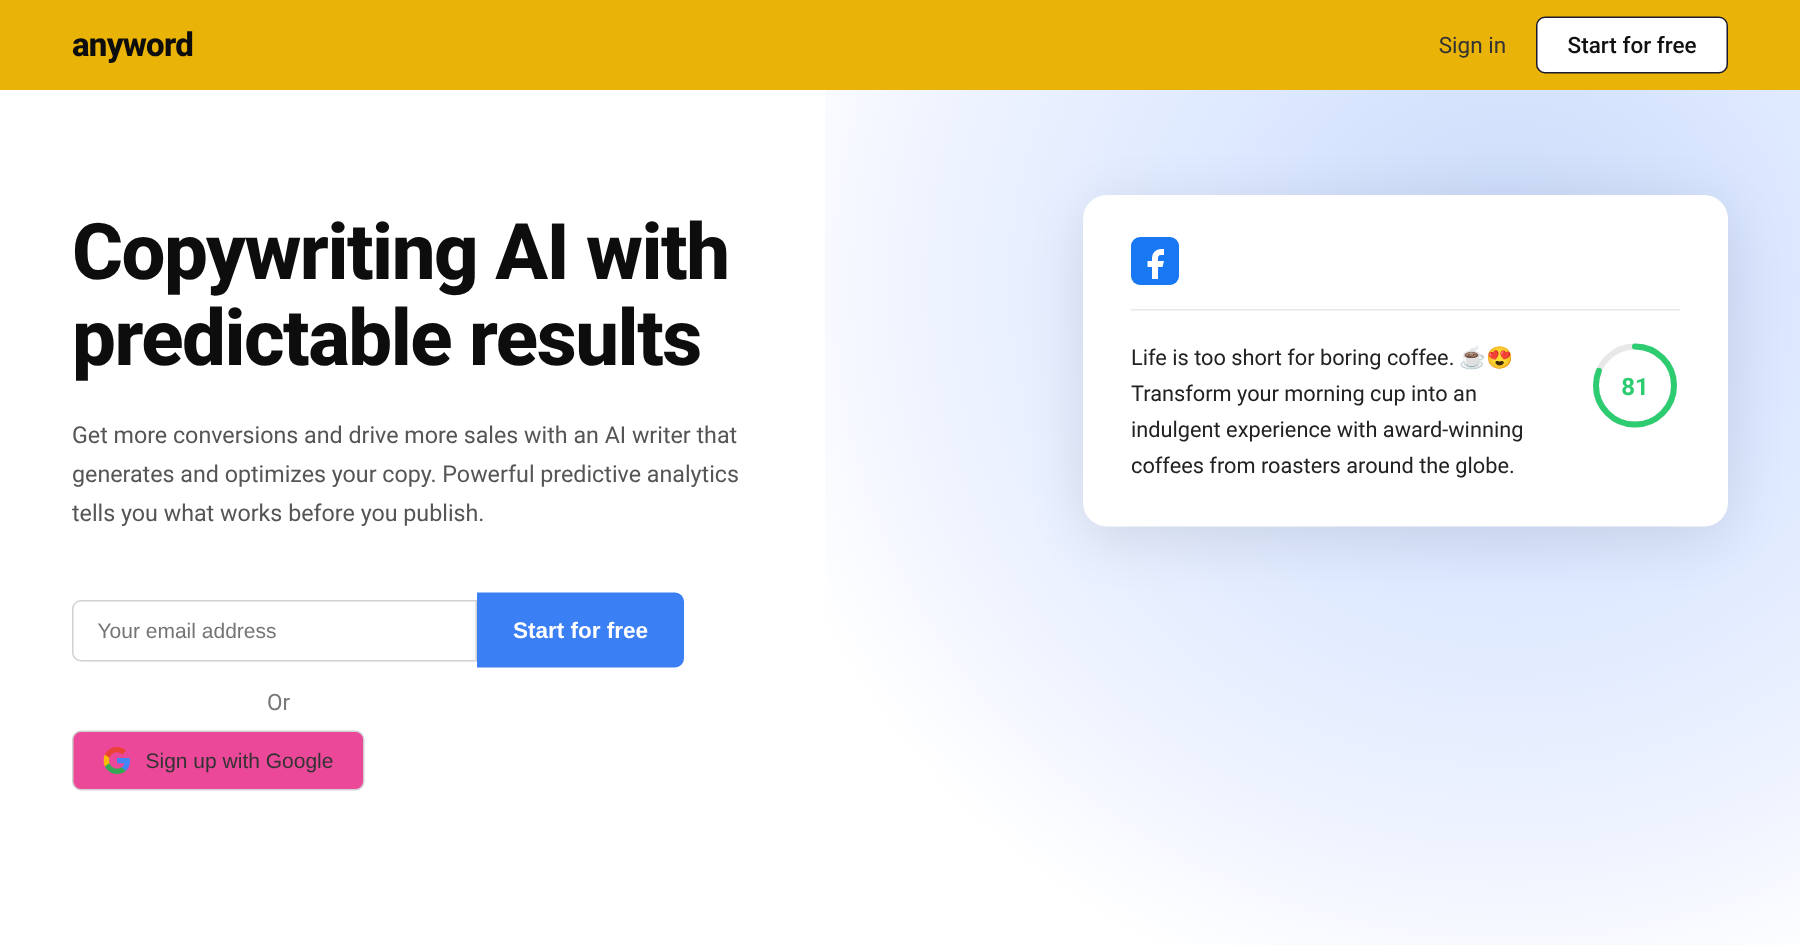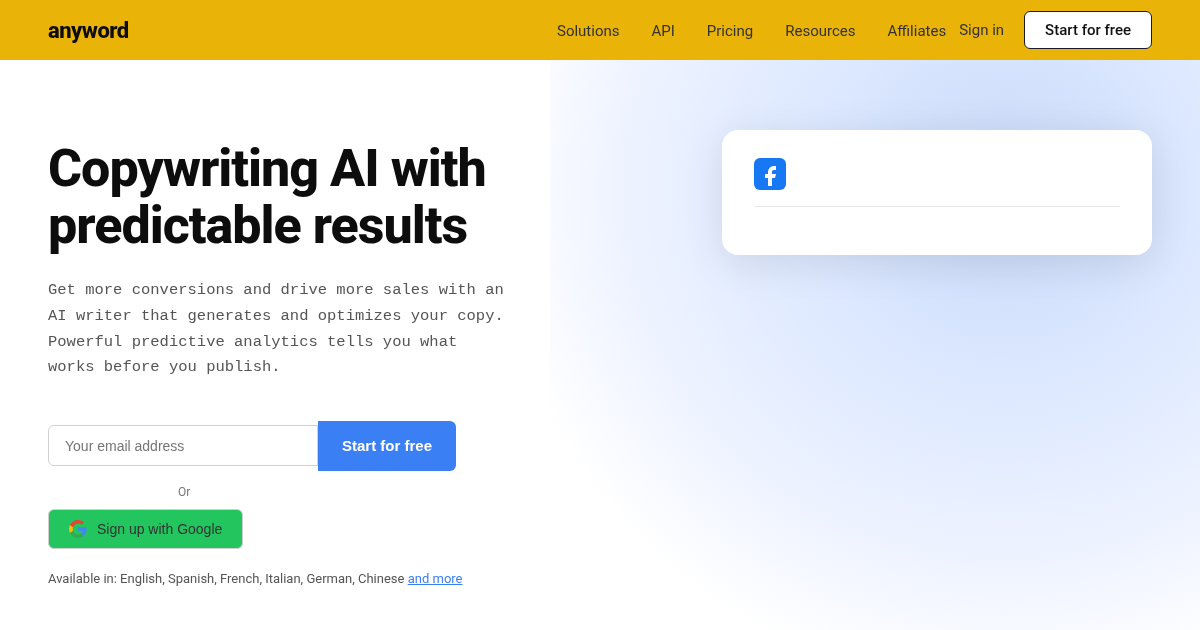"Solutions" ul.nav-links { html: <ul> <li><a>Solutions</a></li> <li><a>API</a></li> <li><a>Pricing</a></li> <li><a>Resources</a></li> <li><a>Affiliates</a></li> </ul> -> none }
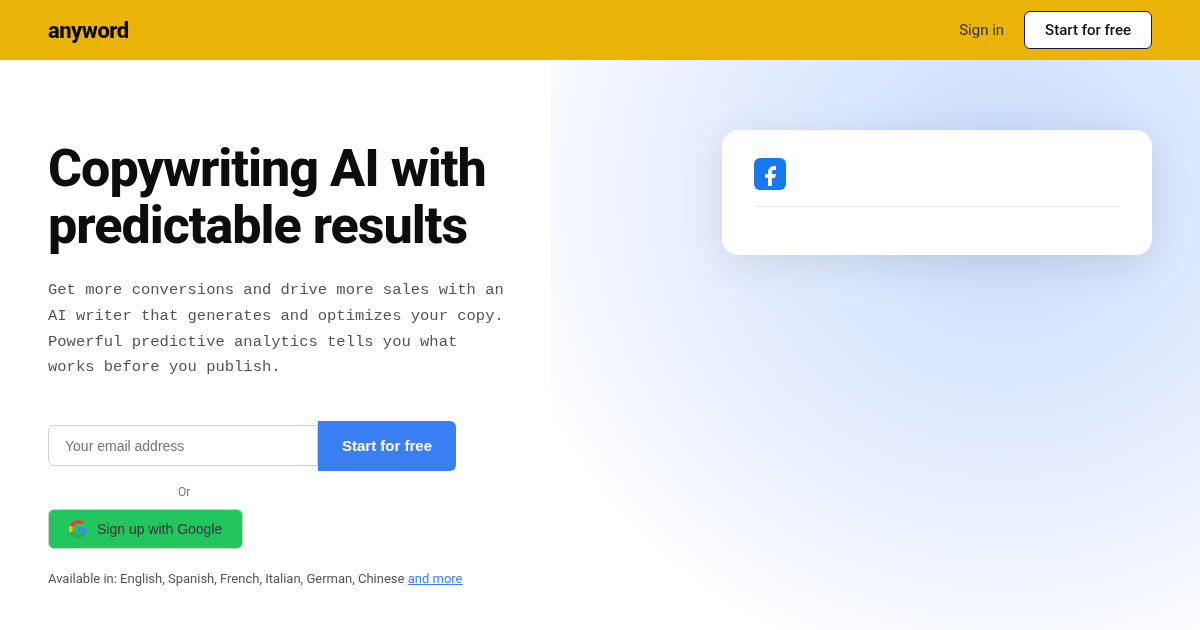"Life is too short for" div.card-content { html: none -> <div> <p>Life is too short for boring coffee. ☕😍<br>Transform your morning cup into an indulgent experience with award-winning coffees from roasters around the globe.</p> <div> <svg> <circle></circle> <circle></circle> </svg> <span>81</span> </div> </div> }
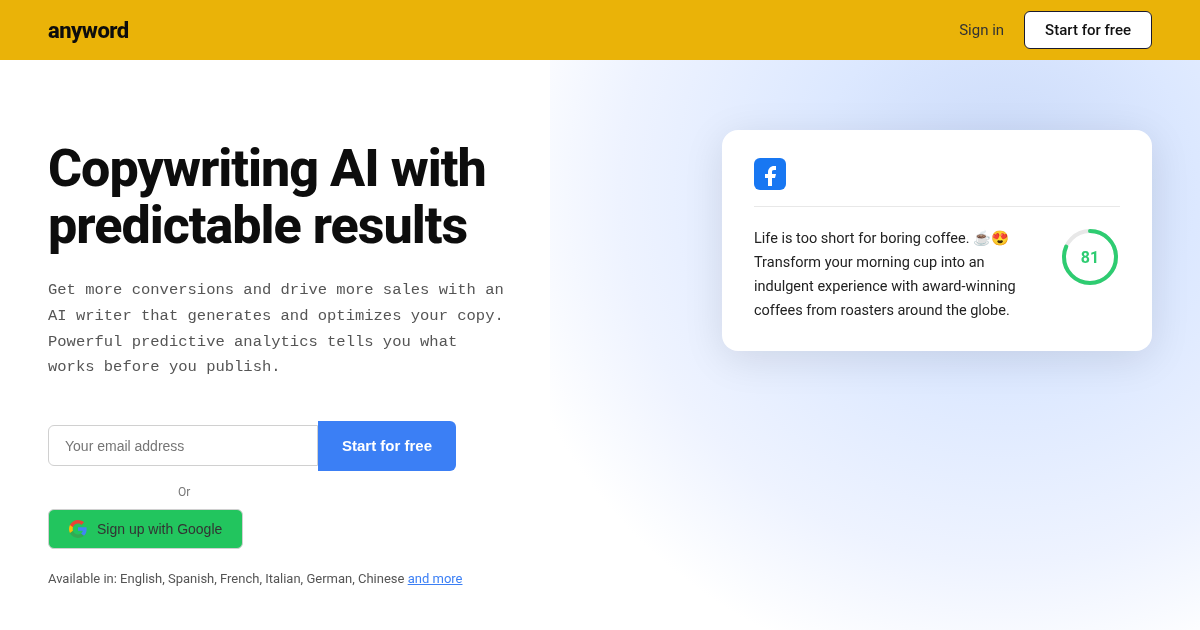"Get more conversions and drive" .hero-subtitle { font-family: Liberation Mono, monospace -> none }
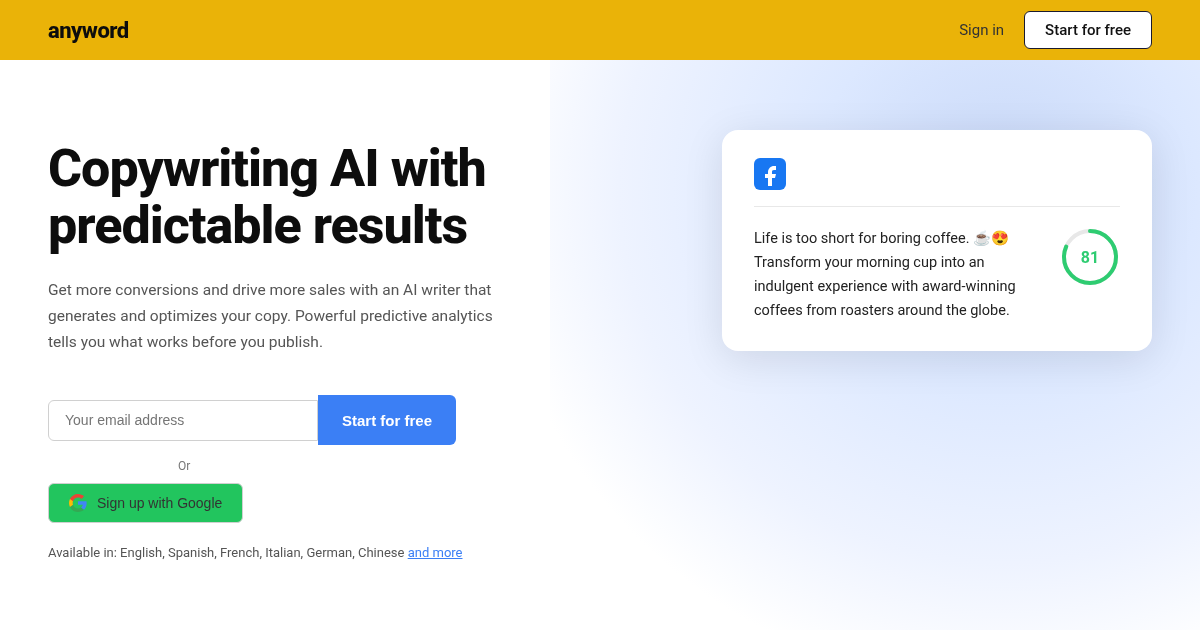"Or" .or-divider { font-size: 12px -> 15px }
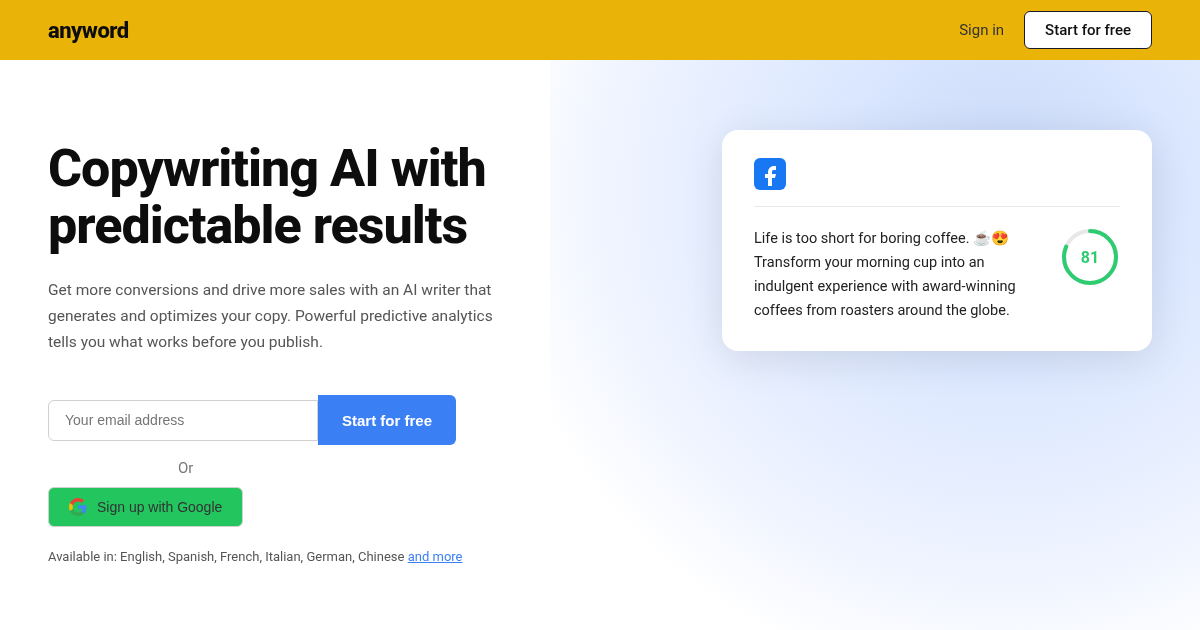"Sign up with Google" .google-btn { background: #22c55e -> #ec4899 }
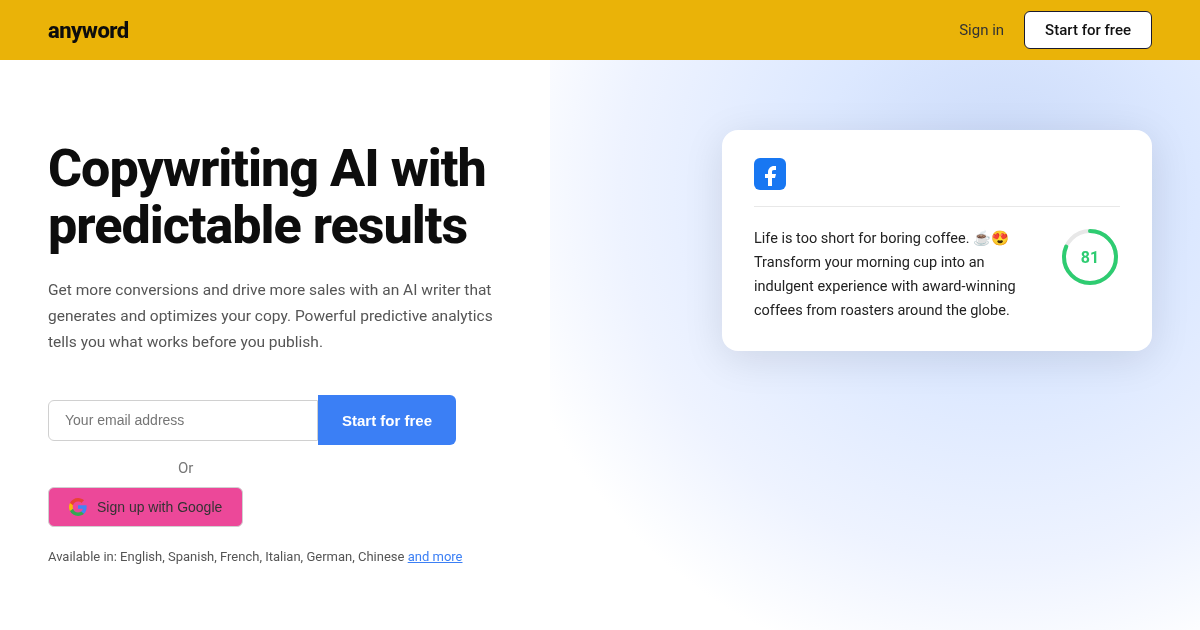"Available in: English, Spanish, French," p.available-text { html: <p> <span>Available in: English, Spanish, French, Italian, German, Chinese</span> <a>and more</a> </p> -> none }
